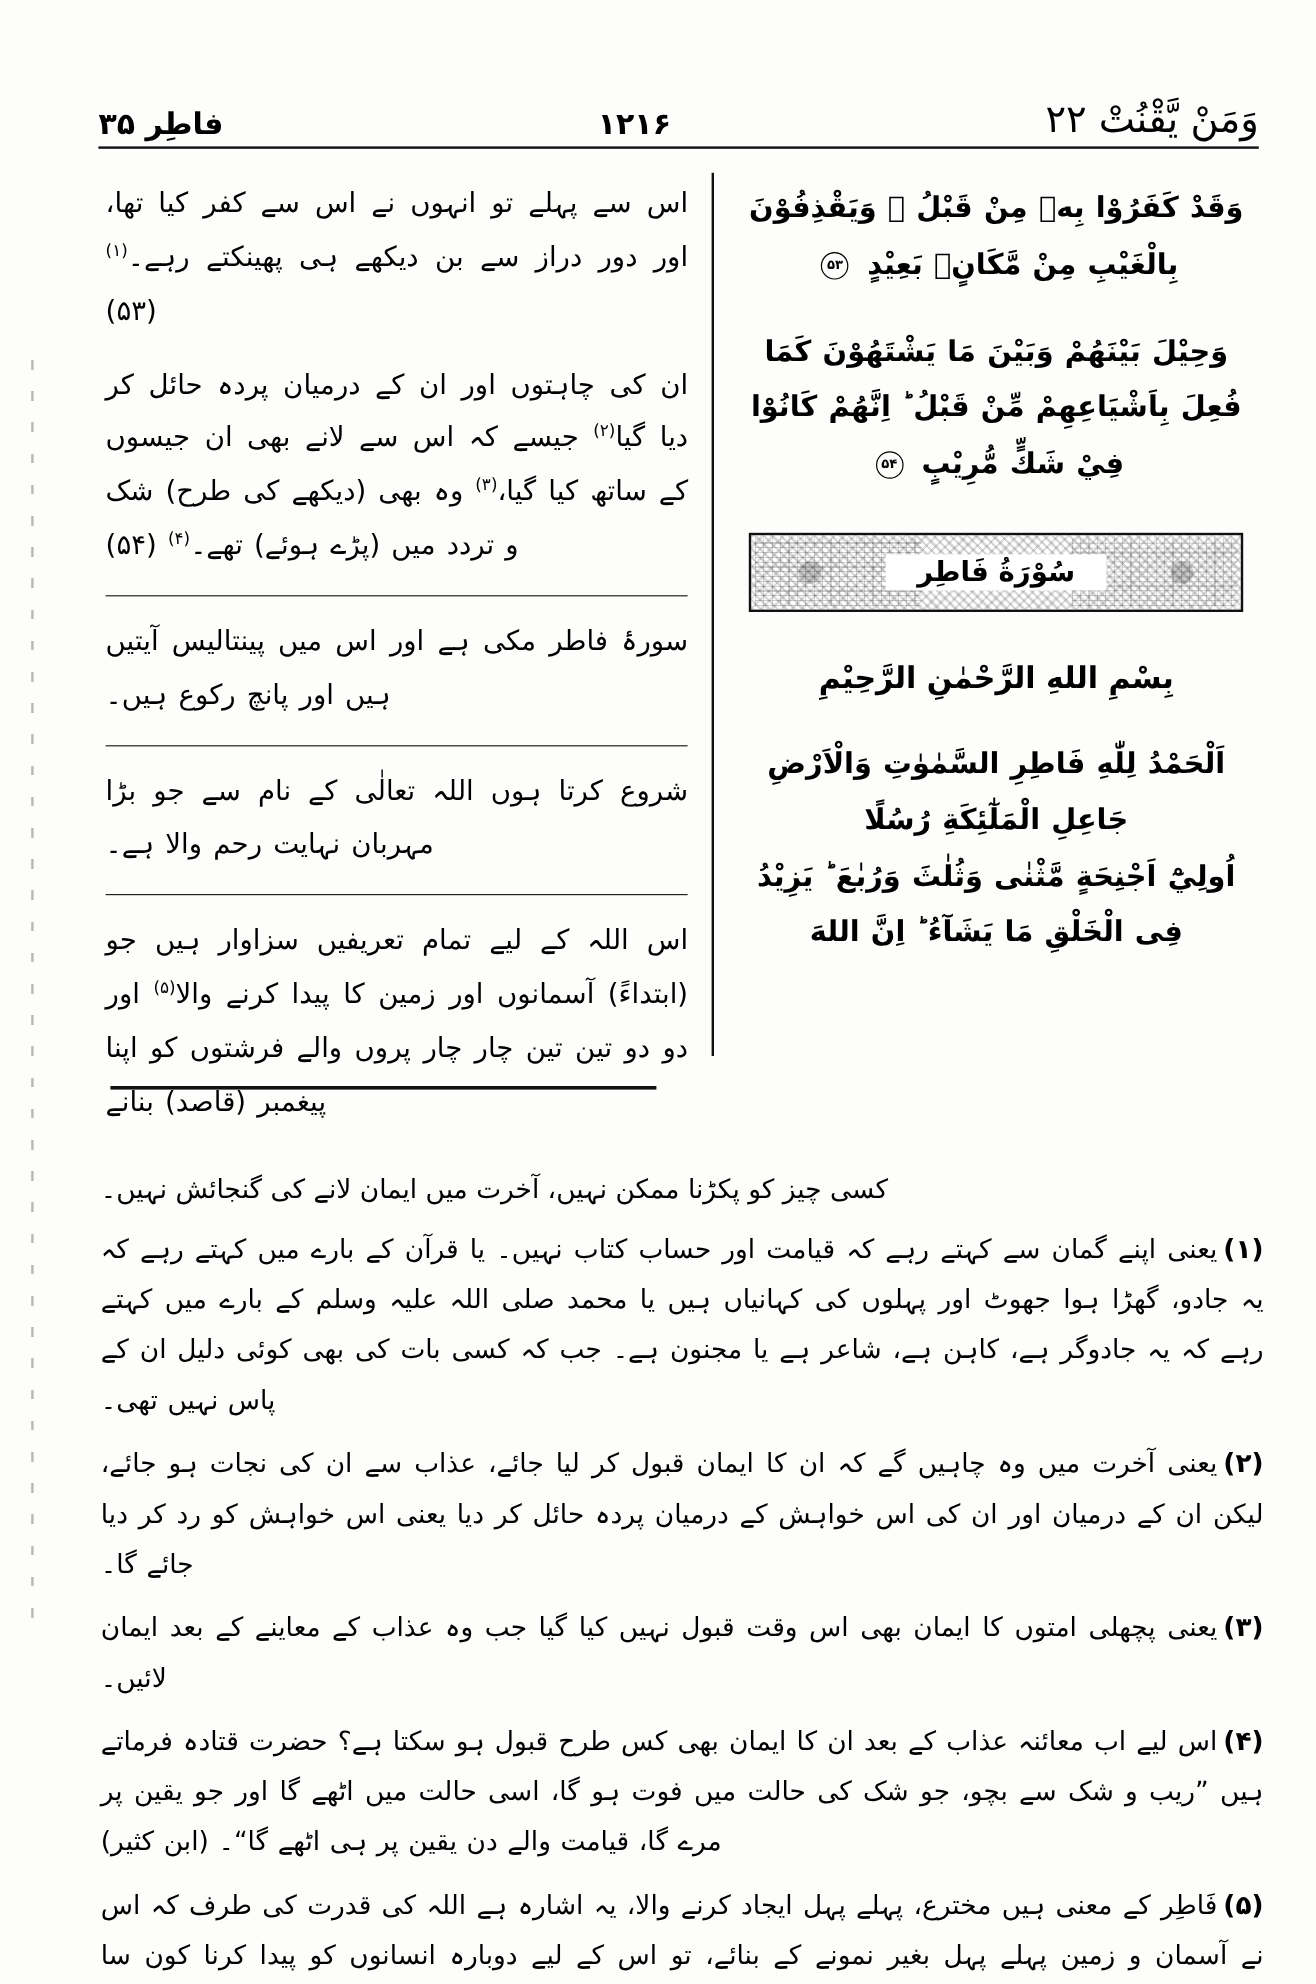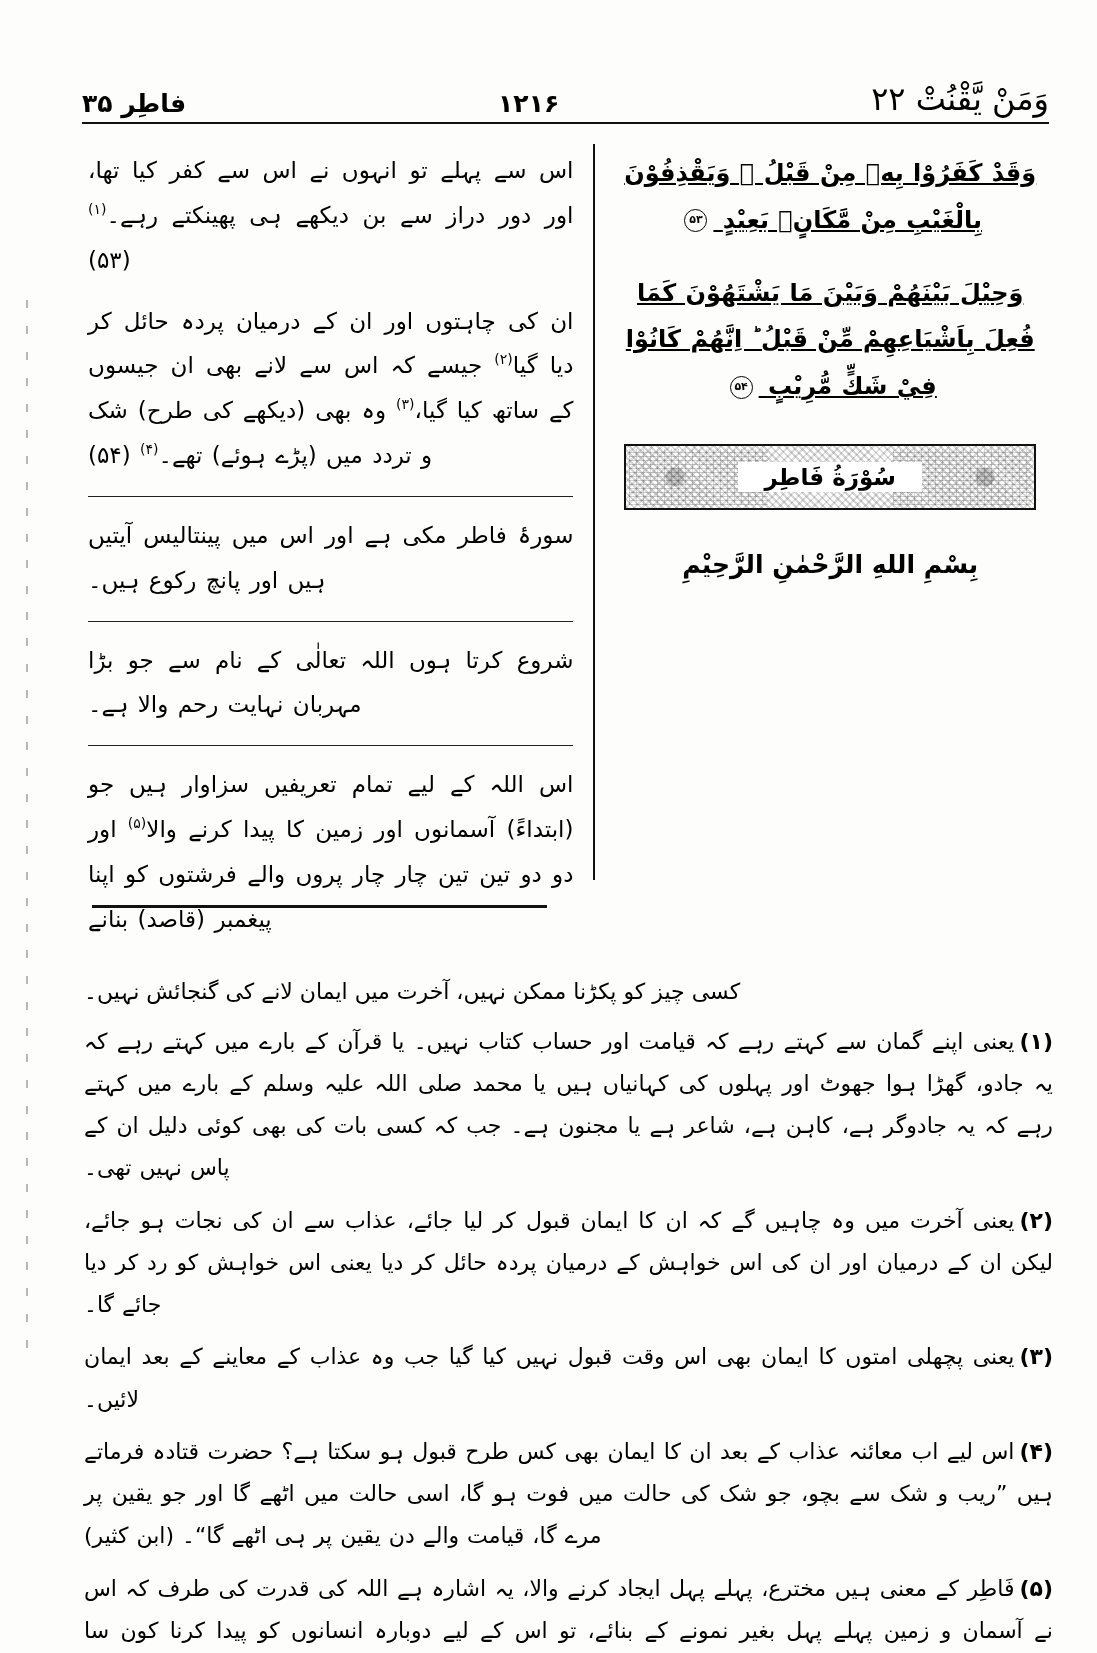"وَقَدْ كَفَرُوْا بِهٖ مِنْ قَبْلُ" .ayah-block { text-decoration: underline -> none }
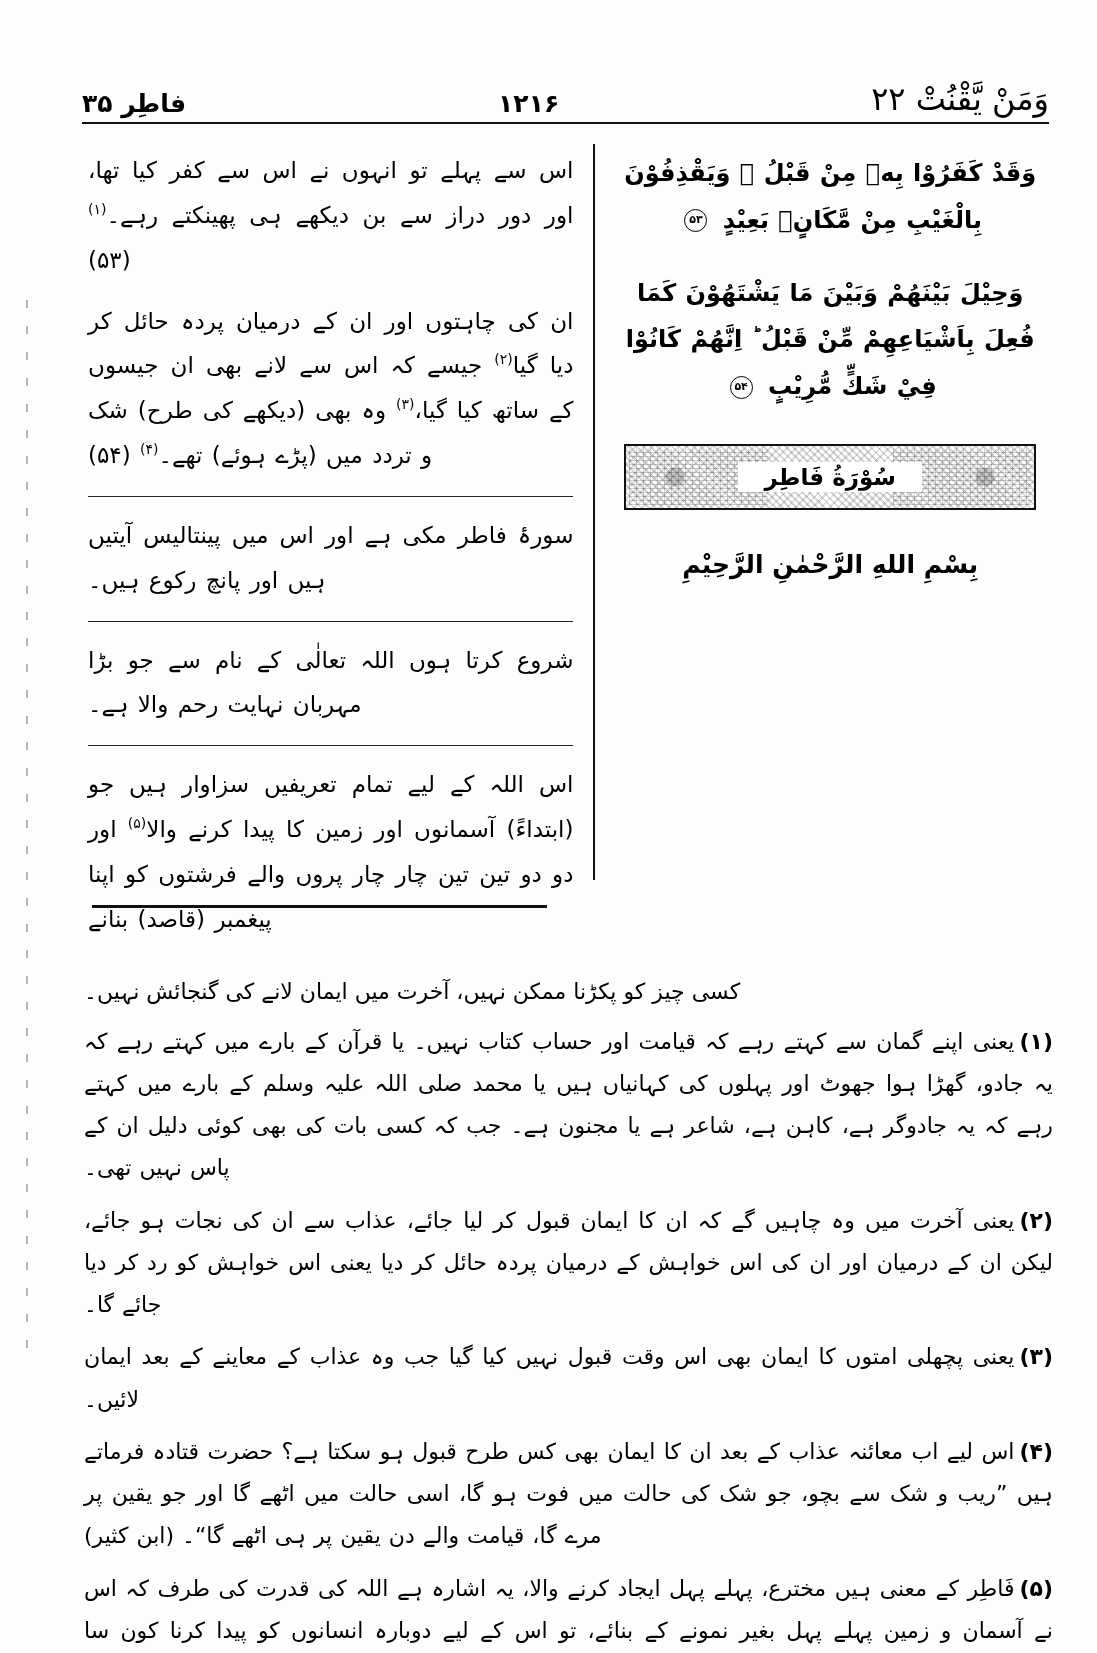"اَلْحَمْدُ لِلّٰهِ فَاطِرِ السَّمٰوٰتِ" div.ayah-block { html: none -> <div> <div>اَلْحَمْدُ لِلّٰهِ فَاطِرِ السَّمٰوٰتِ وَالْاَرْضِ جَاعِلِ الْمَلٰٓئِكَةِ رُسُلًا</div> <div>اُولِيْٓ اَجْنِحَةٍ مَّثْنٰى وَثُلٰثَ وَرُبٰعَ ؕ يَزِيْدُ فِى الْخَلْقِ مَا يَشَآءُ ؕ اِنَّ اللهَ</div> </div> }
